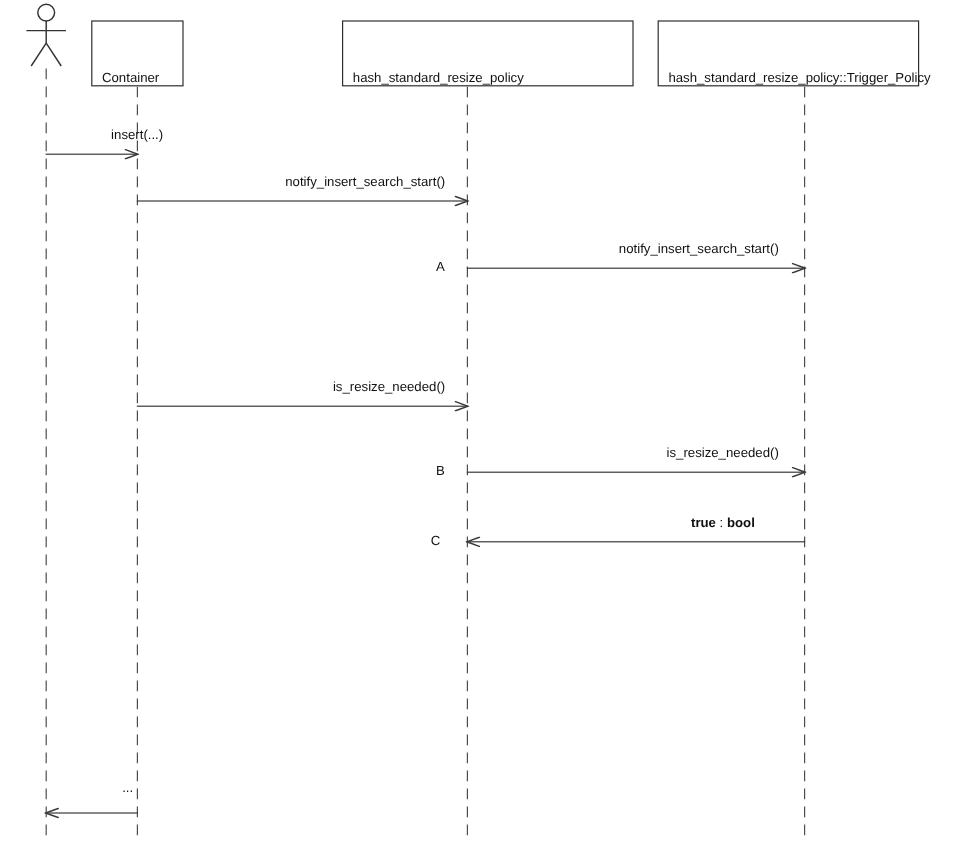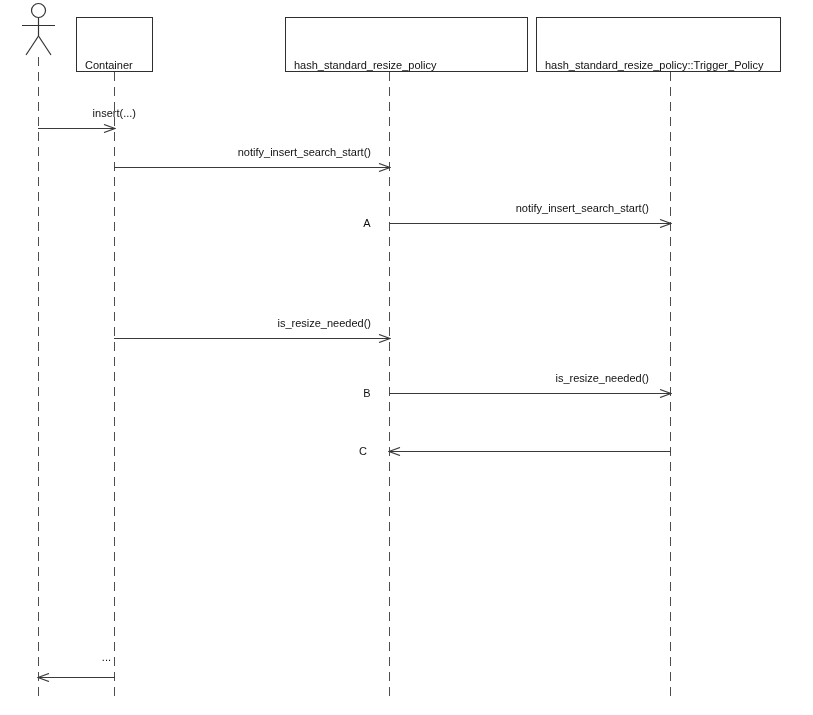"hash_standard_resize_policy::Trigger_Pol" div.pbox { left: 536px -> 548px; width: 245px -> 218px }
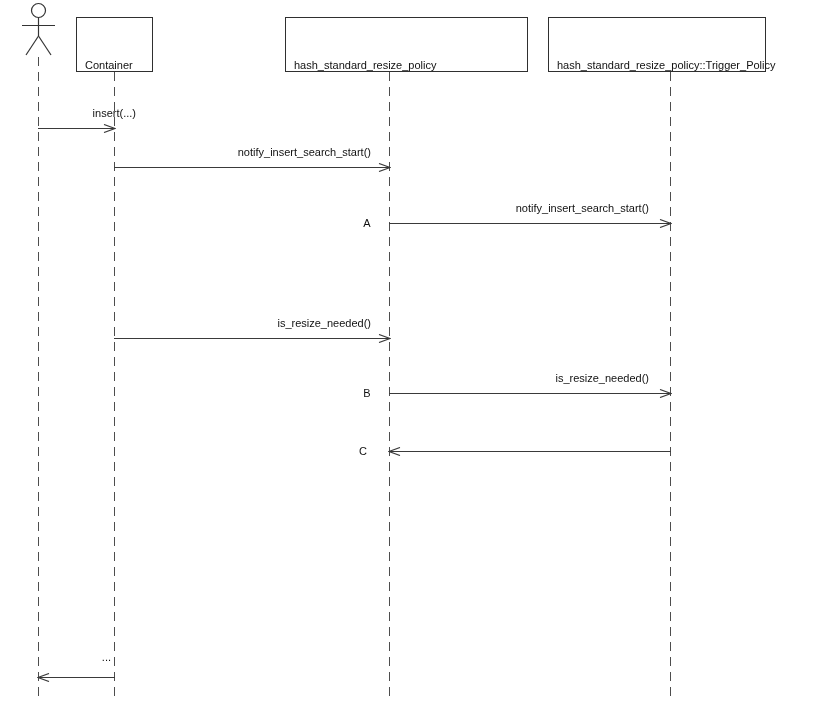"true : bool" div.msg-label { html: none -> <div><span>true</span><span> : </span><span>bool</span></div> }
